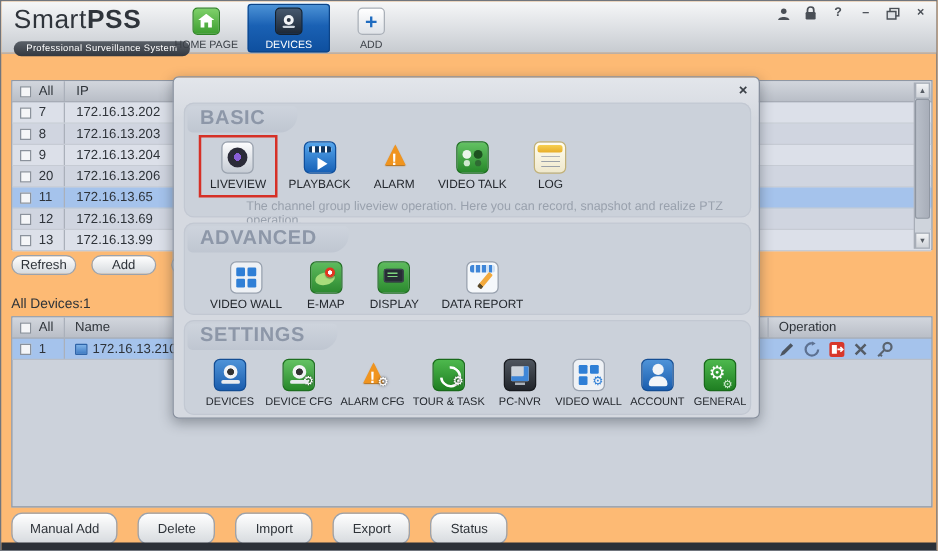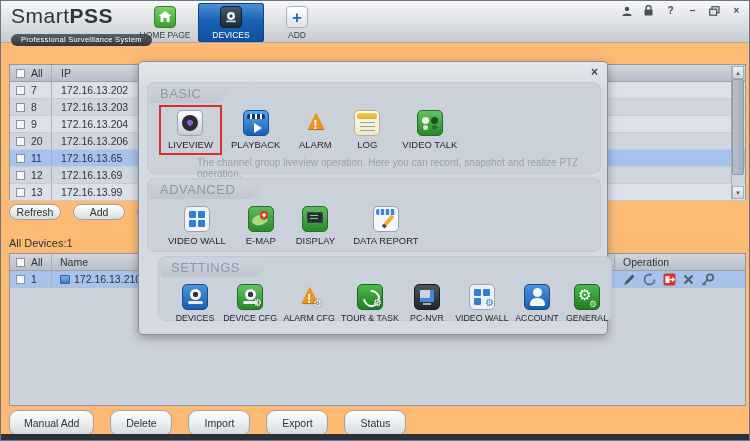"BASIC" .ptitle { font-size: 13px -> 16px; font-weight: normal -> bold }
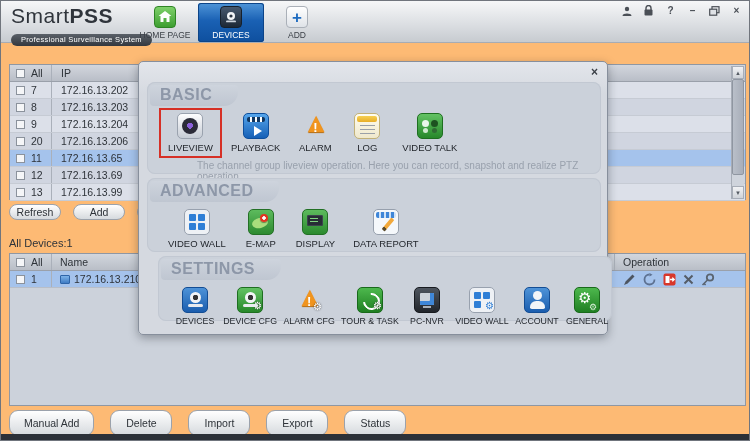"LOG" div.litem { order: before "VIDEO TALK" -> after "VIDEO TALK" }
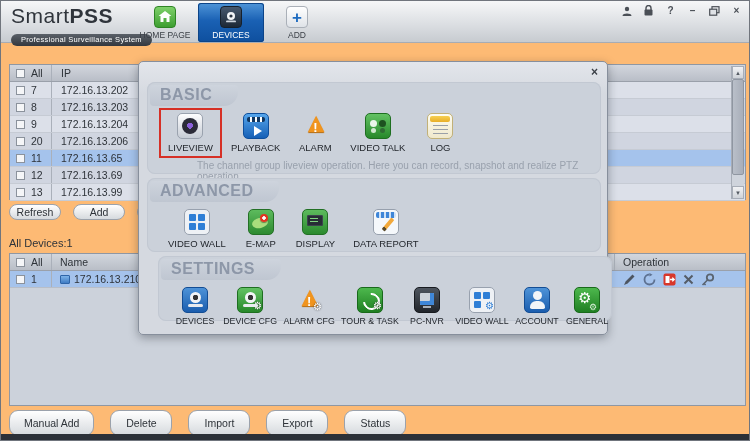"SETTINGS" .panel-settings { height: 65px -> 76px; margin-left: 11px -> none }
